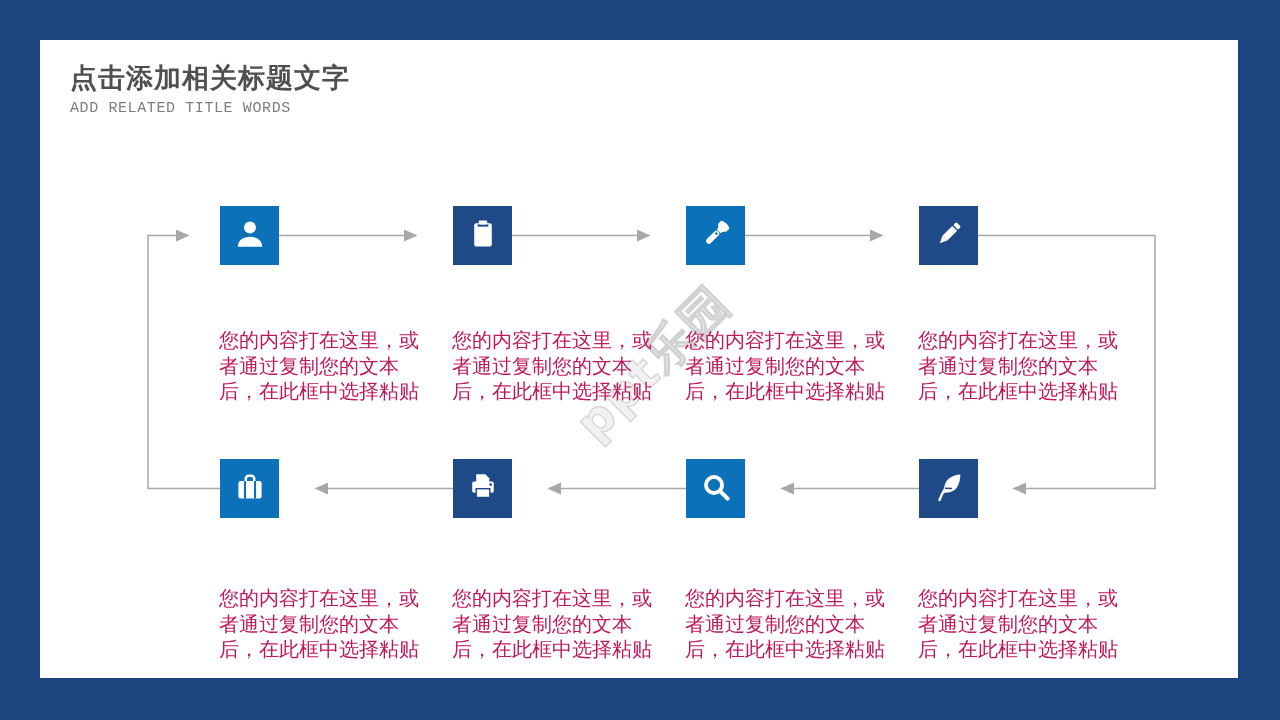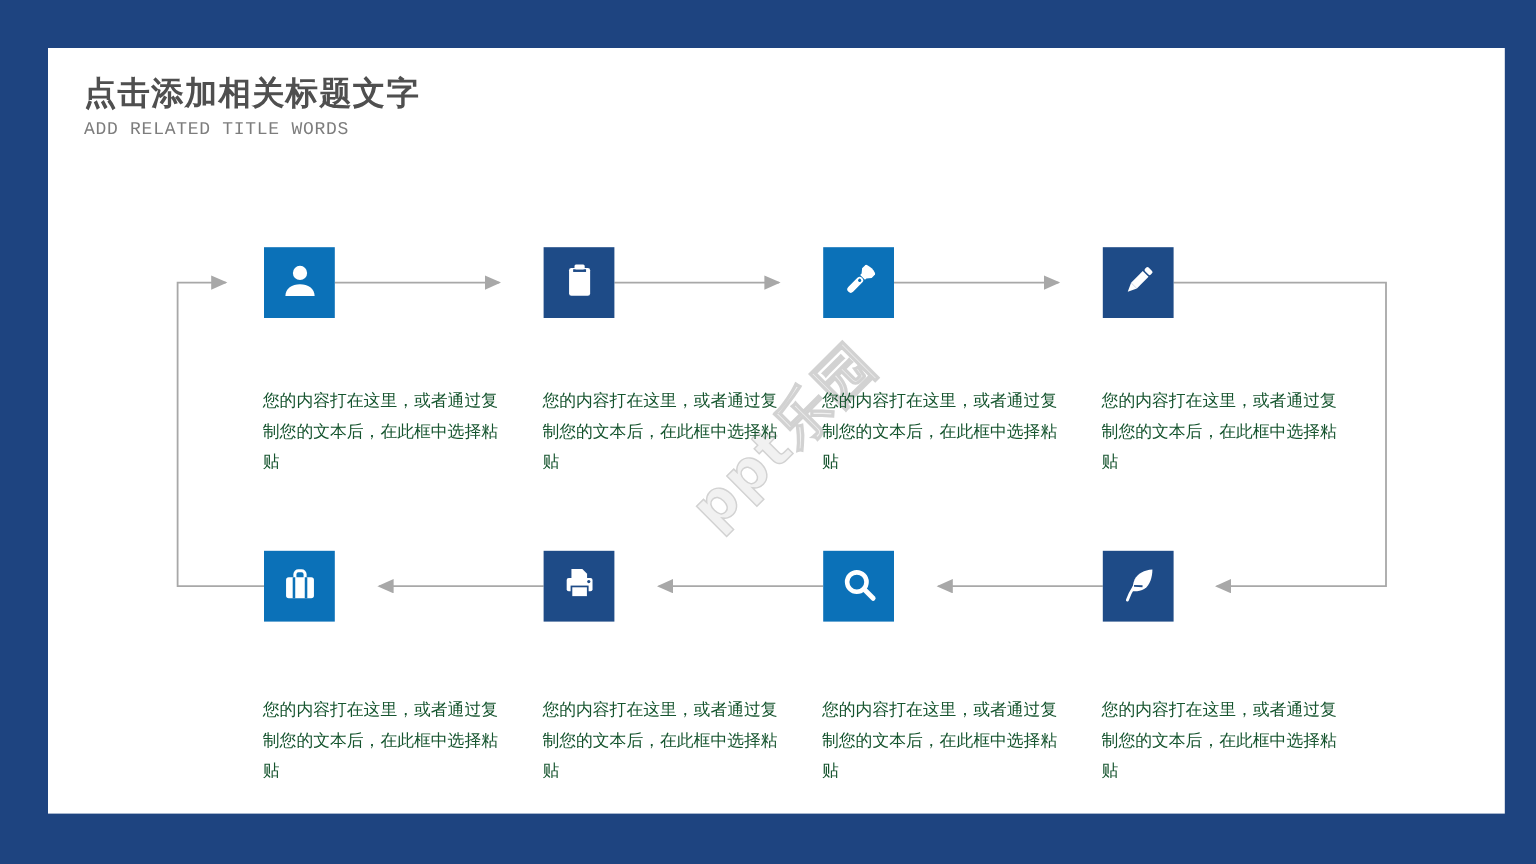"点击添加相关标题文字" .slide { padding-left: 16px -> none }
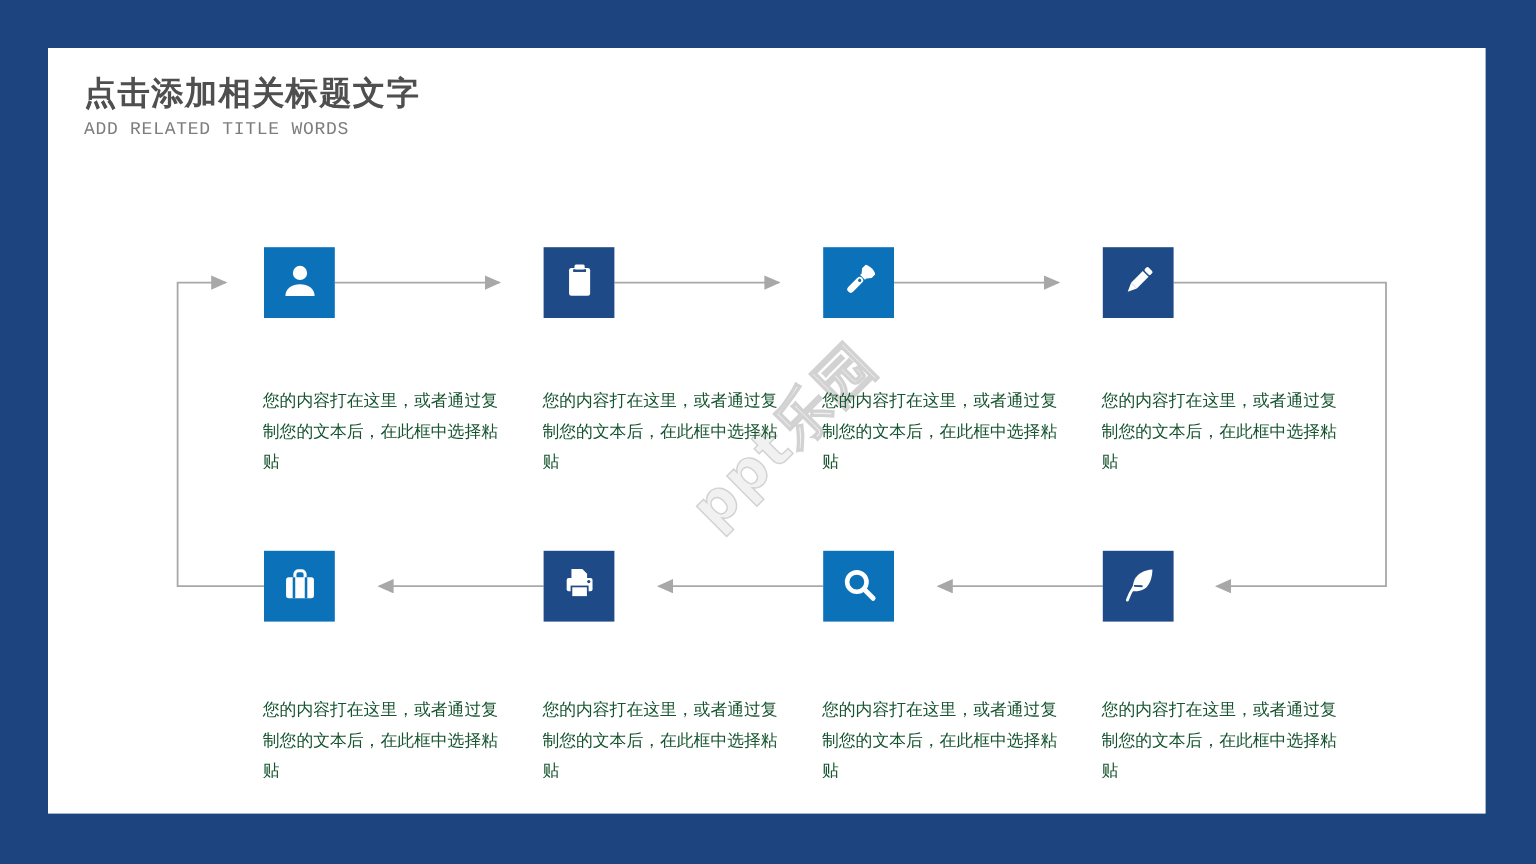"您的内容打在这里，或者通过复制您的文本后，在此框中选择粘贴" .desc { color: #14532d -> #be185d; font-size: 14px -> 20px }
